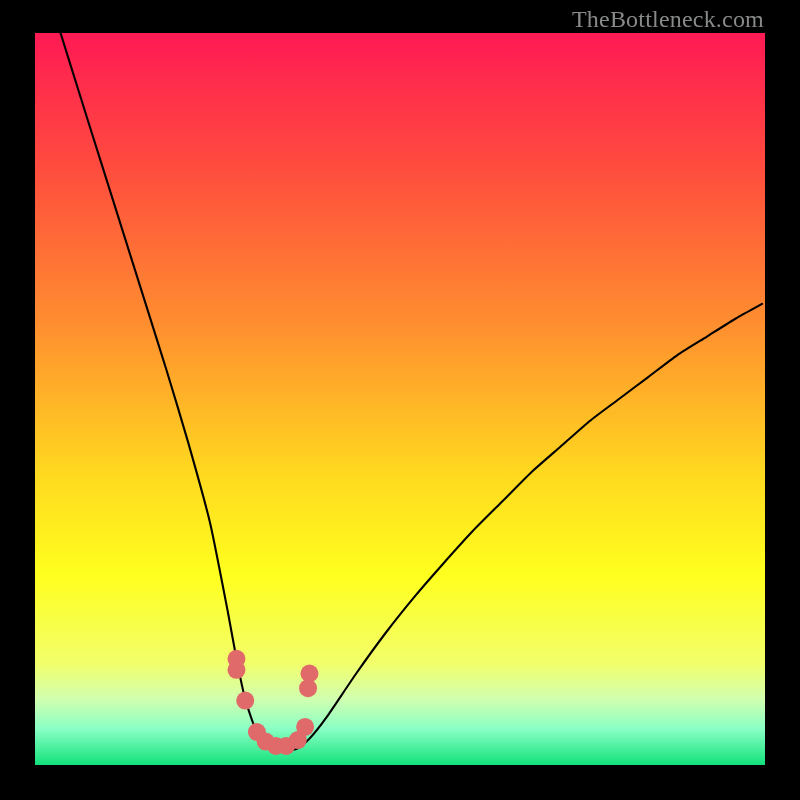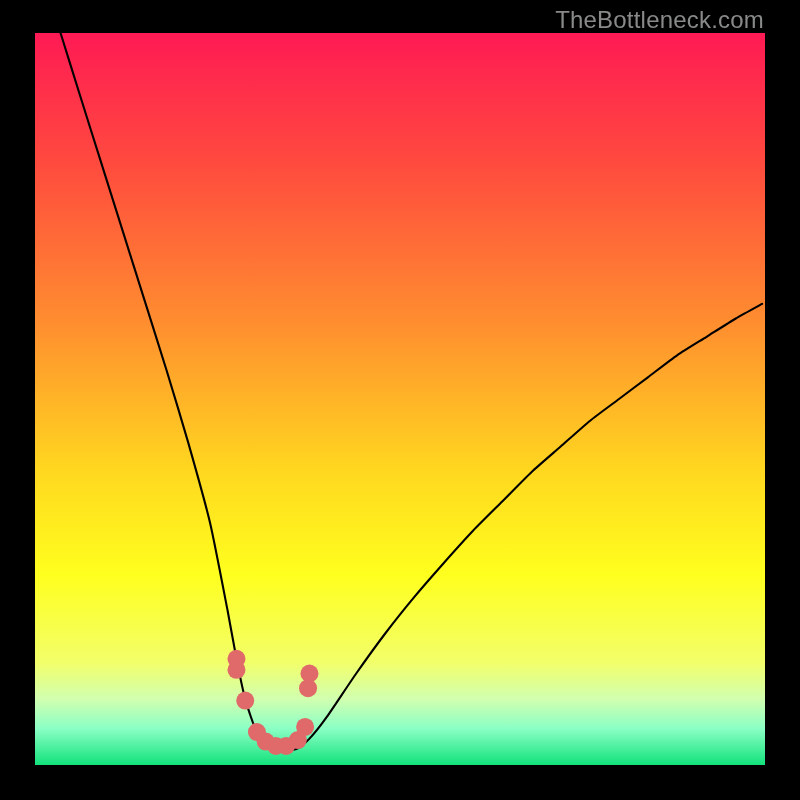"TheBottleneck.com" .watermark { font-family: Liberation Sans, sans-serif -> Liberation Serif, serif }
